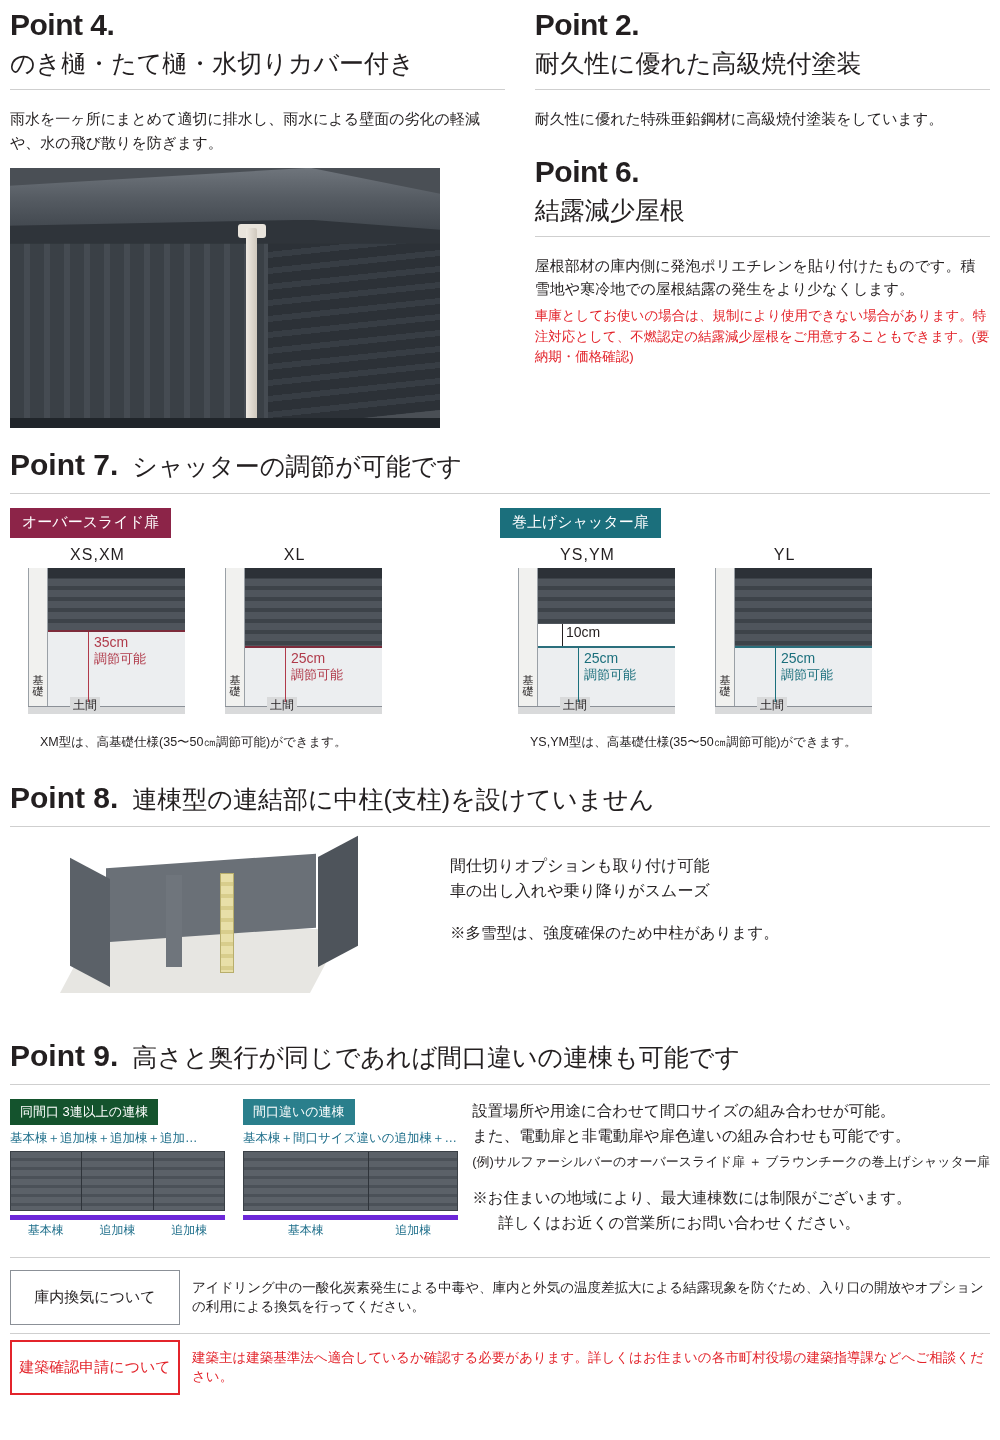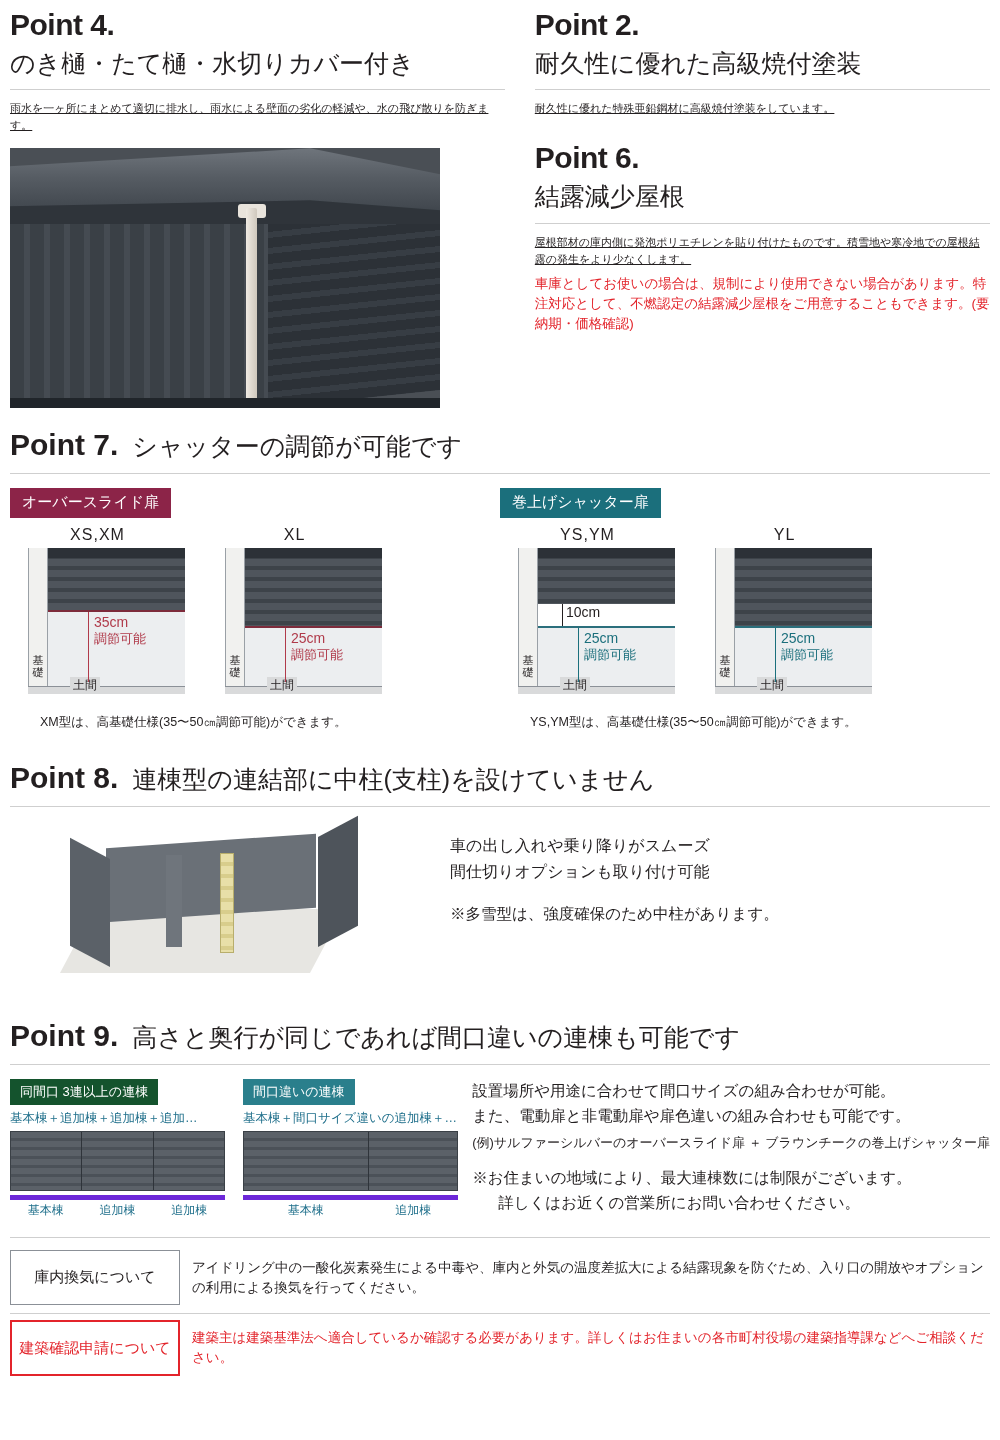"雨水を一ヶ所にまとめて適切に排水し、雨水による壁面の劣化の軽減や、水の飛び散りを" .body-tx { font-size: 11px -> 15px; margin-top: 10px -> 17px; text-decoration: underline -> none }
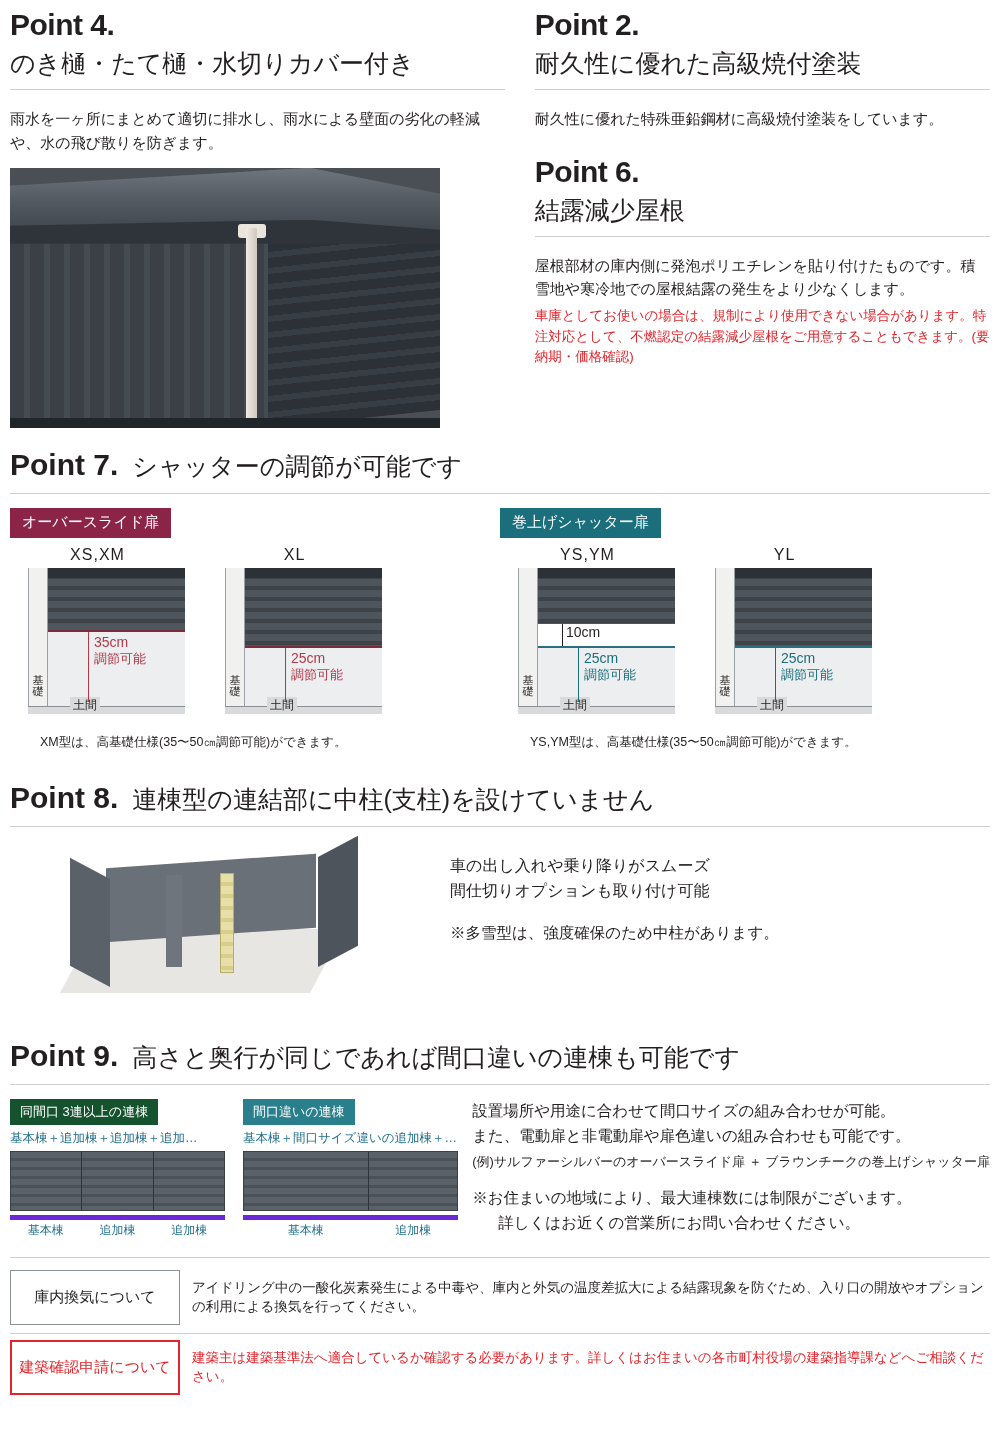"車の出し入れや乗り降りがスムーズ" div.l1 { order: before "間仕切りオプションも取り付け可能" -> after "間仕切りオプションも取り付け可能" }
